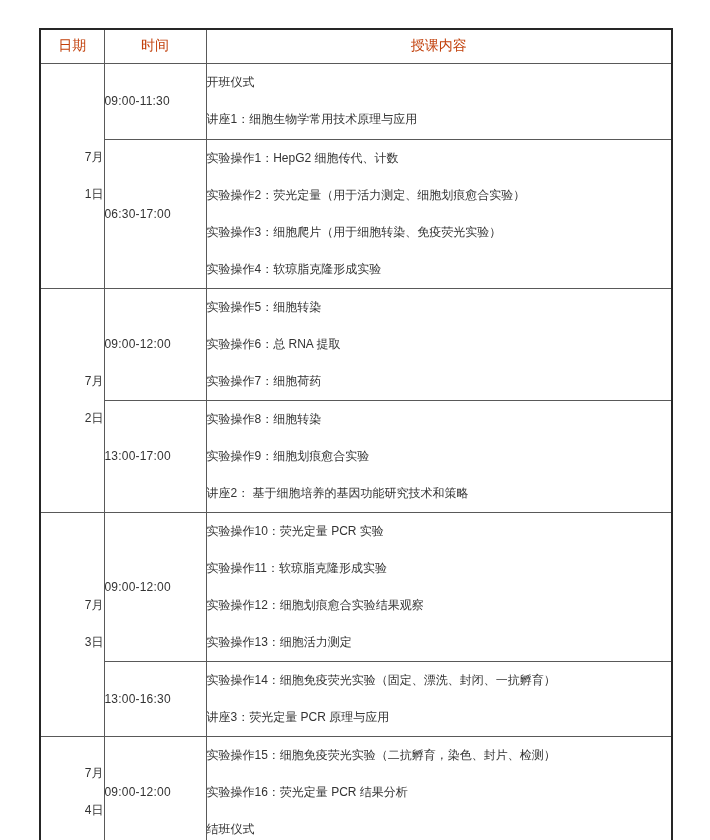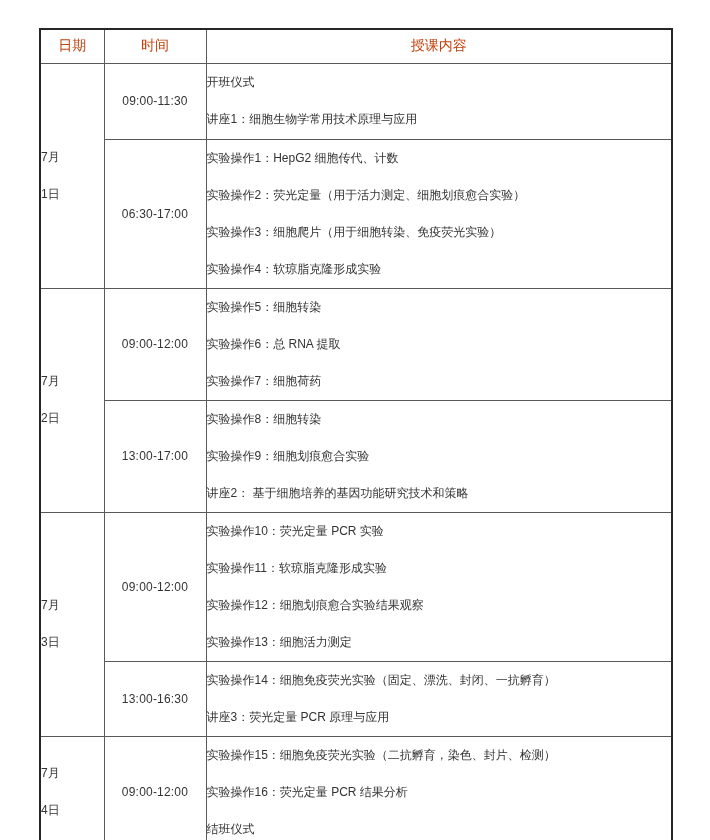"09:00-11:30" .time-cell { text-align: center -> left }
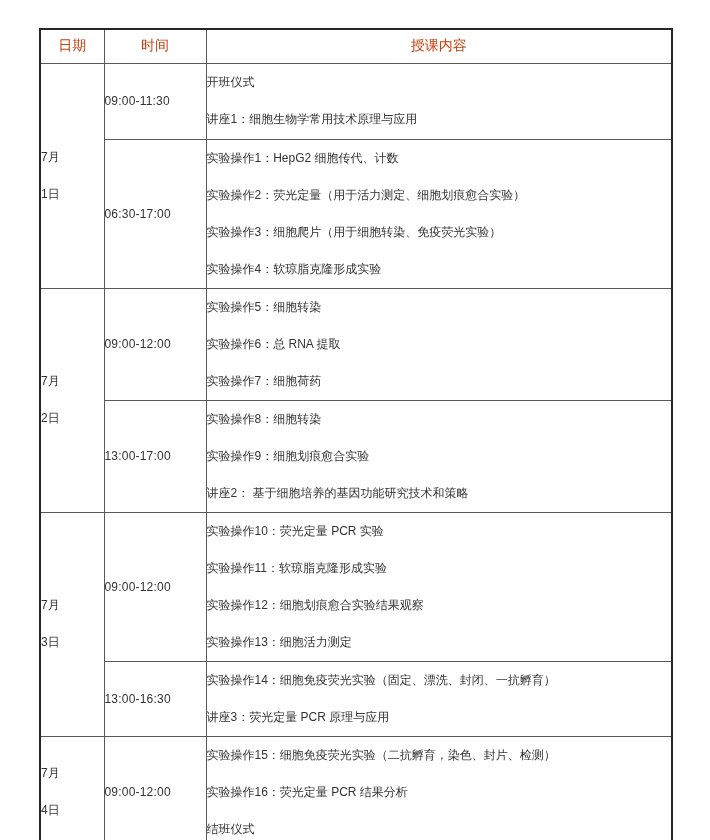"7月" .date-cell { text-align: left -> right }
